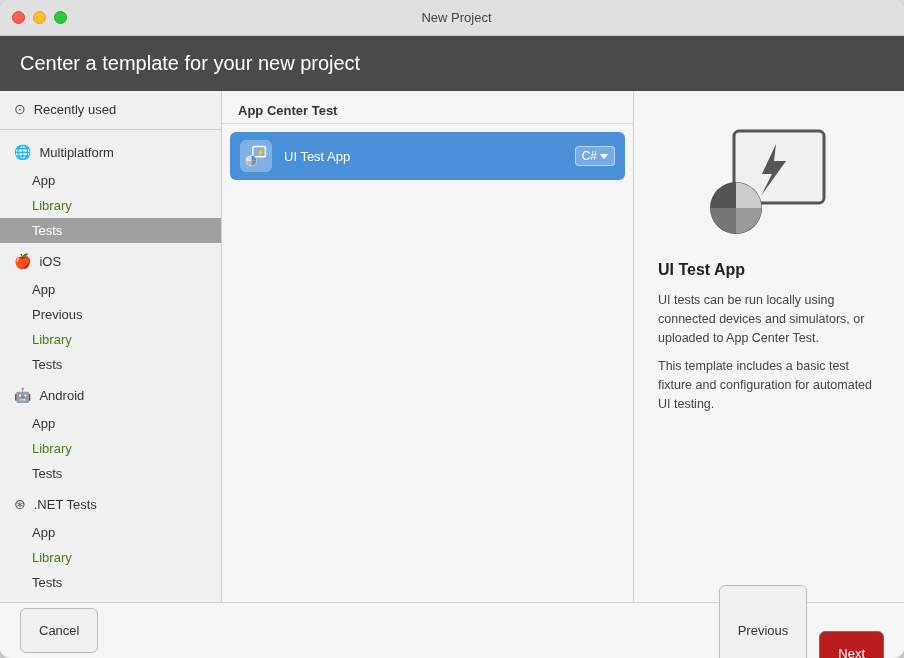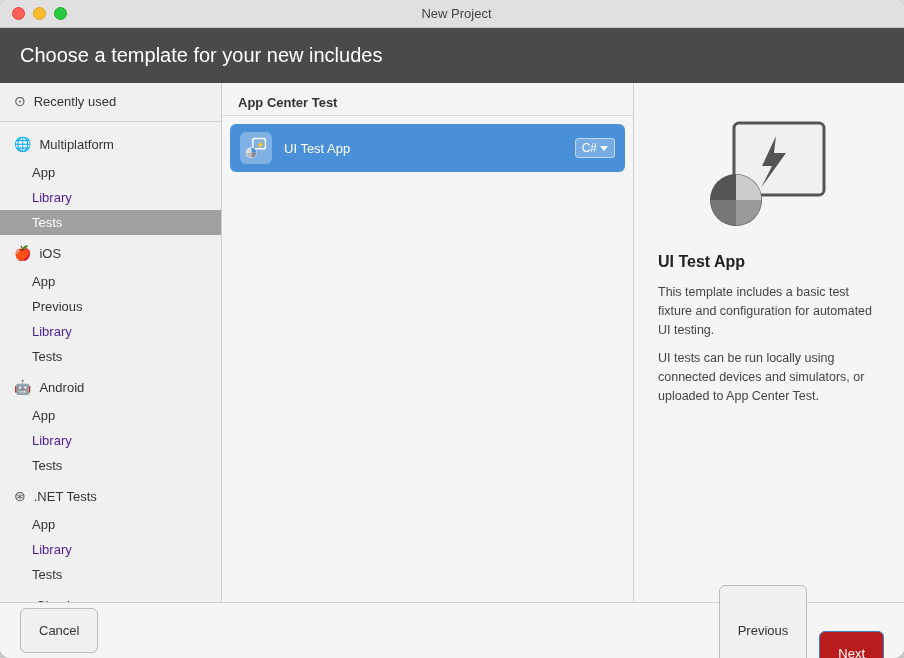"New Project" .titlebar { height: 28px -> 36px }
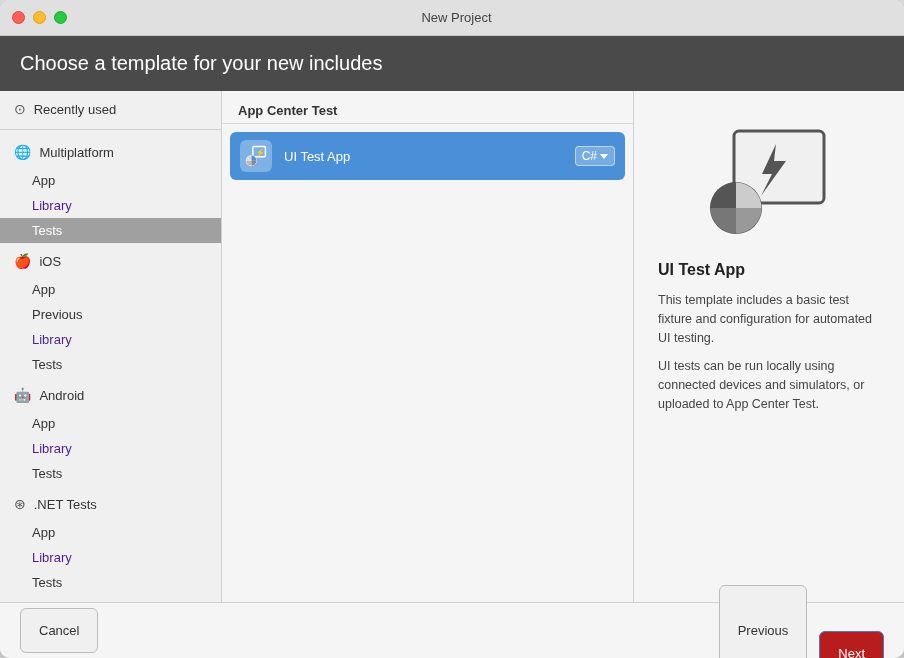"Choose a template for your" h1 { text: Choose a template for your new includes -> Center a template for your new project }
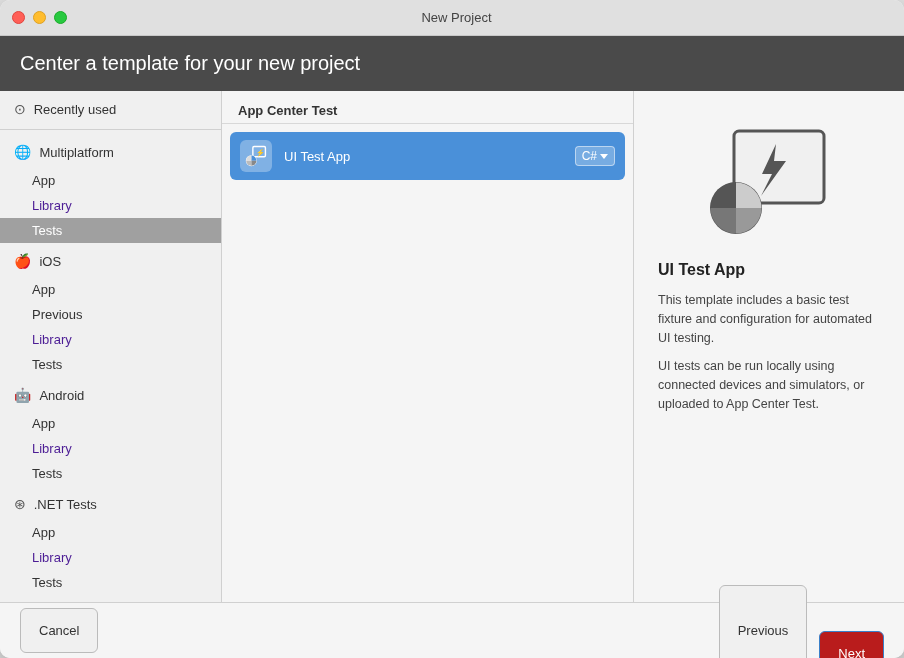"Library" .sidebar-item { color: #4c1d95 -> #4d7c0f }
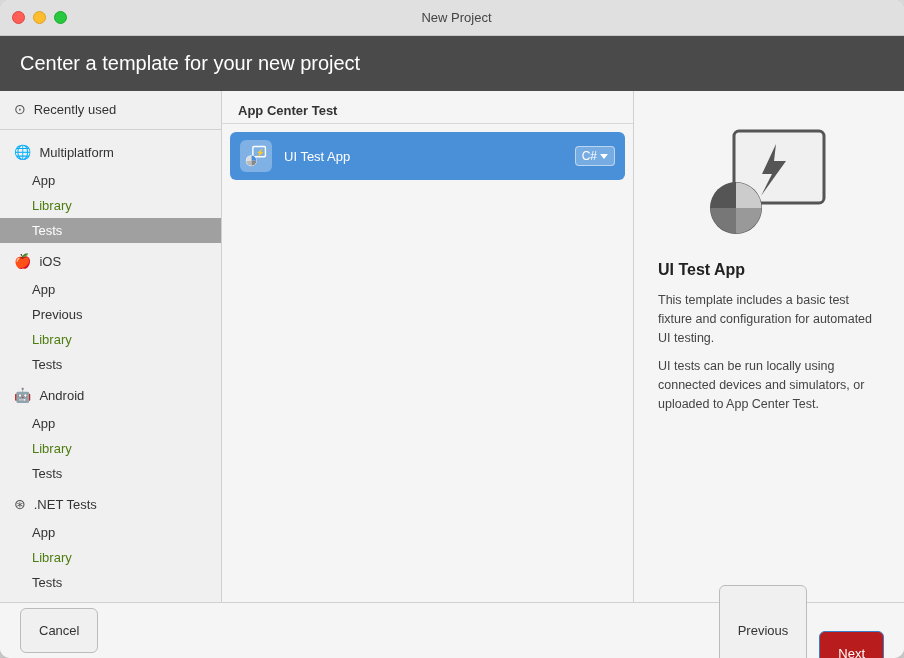"This template includes a basic" p { order: before "UI tests can be run" -> after "UI tests can be run" }
